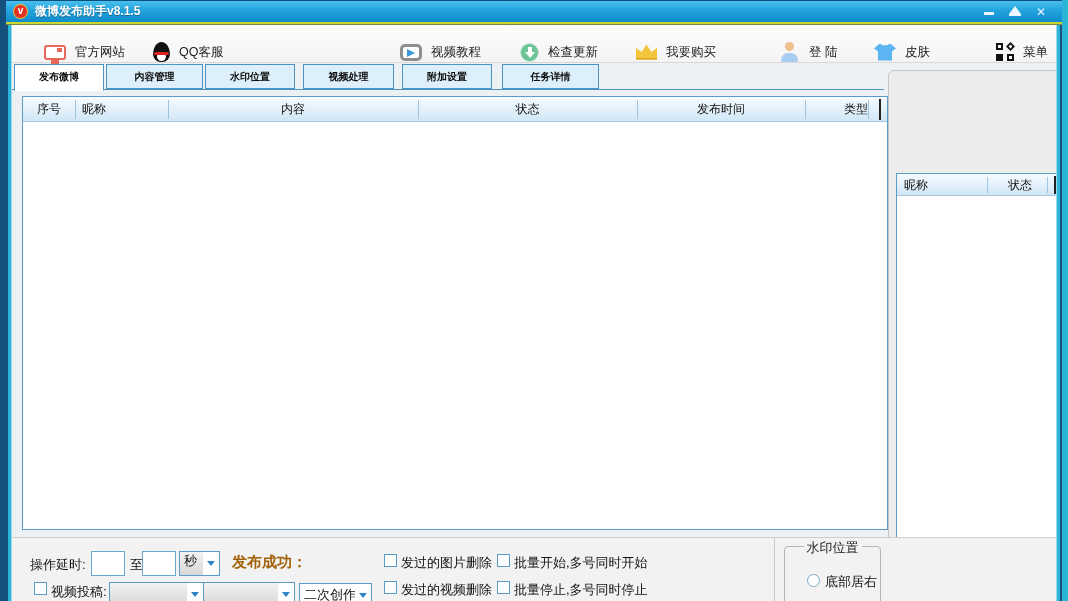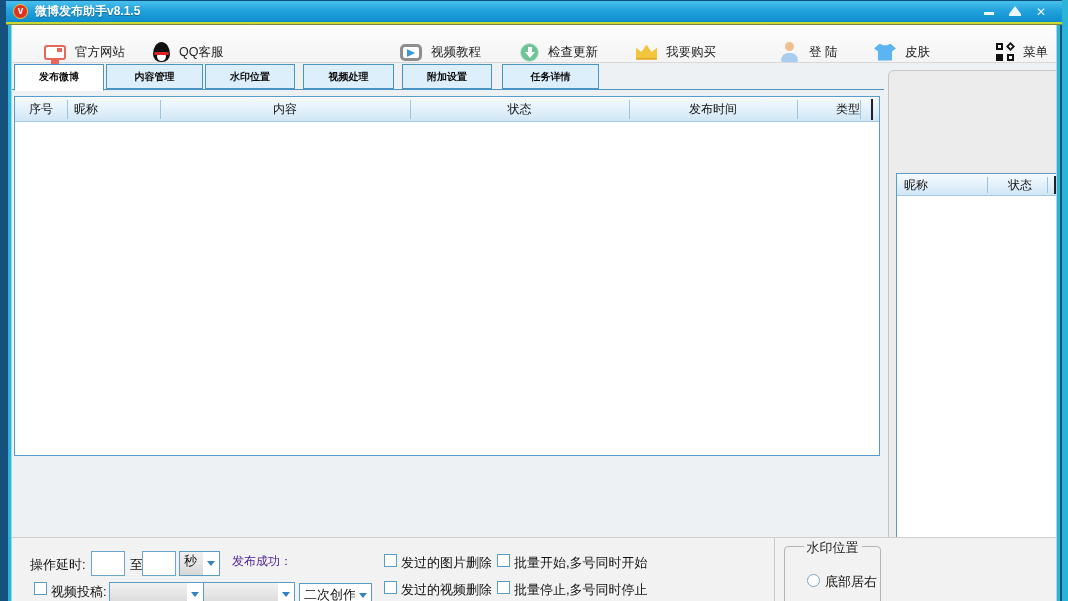"序号" .main-table { height: 360px -> 434px; left: 8px -> 16px }
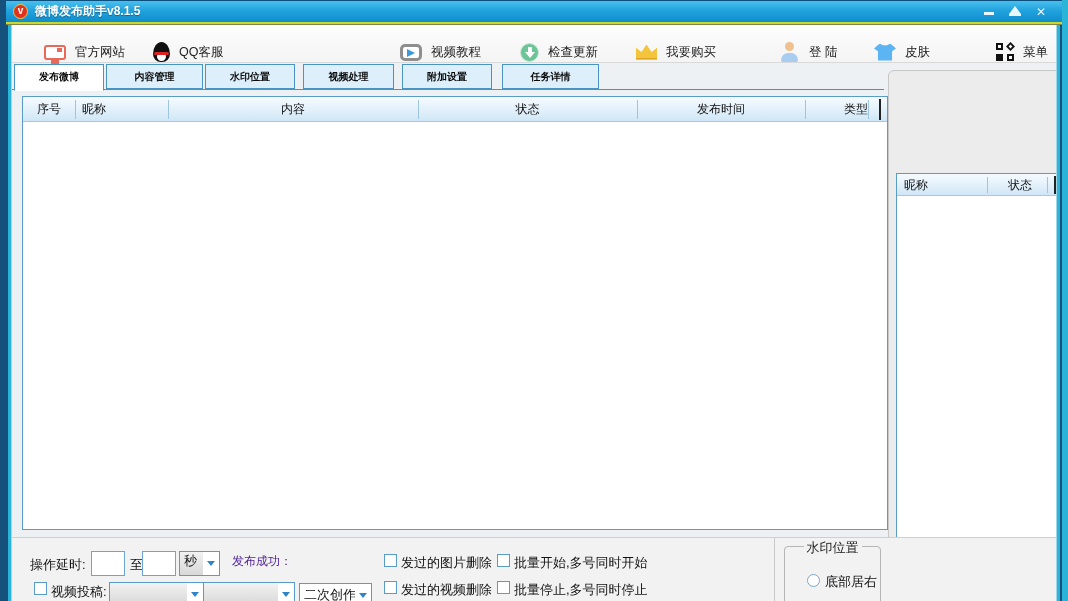"发布成功：" .status-red { color: #4c1d95 -> #a16207; font-size: 12px -> 15px; font-weight: normal -> bold }
